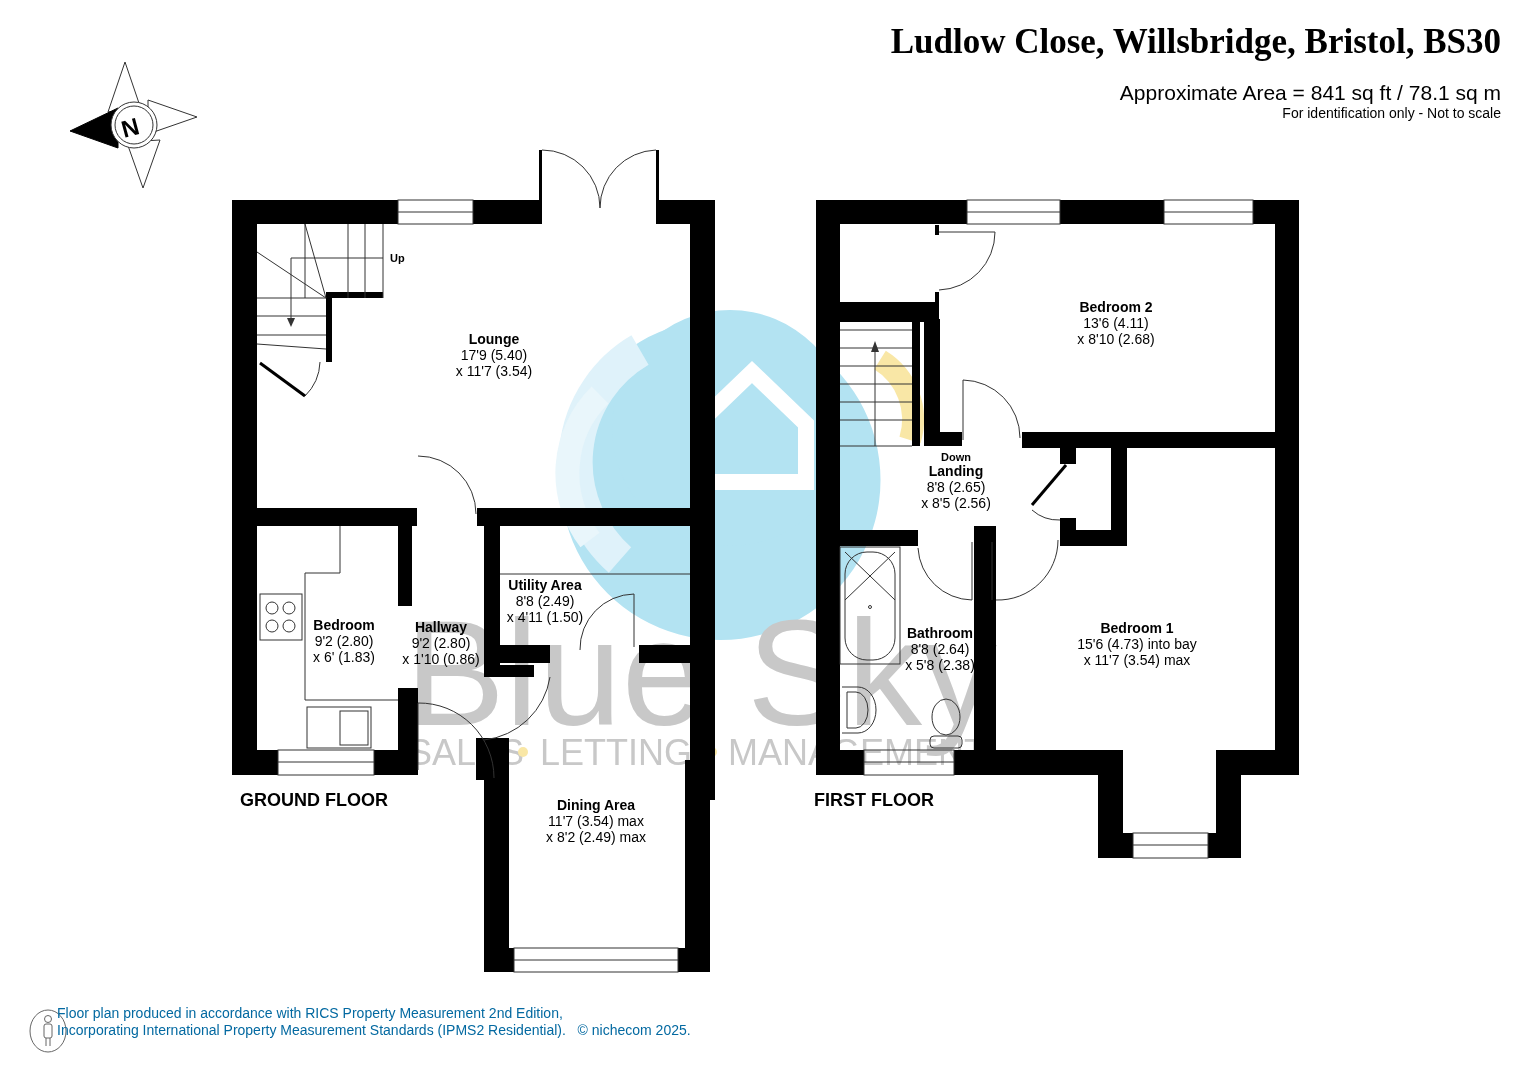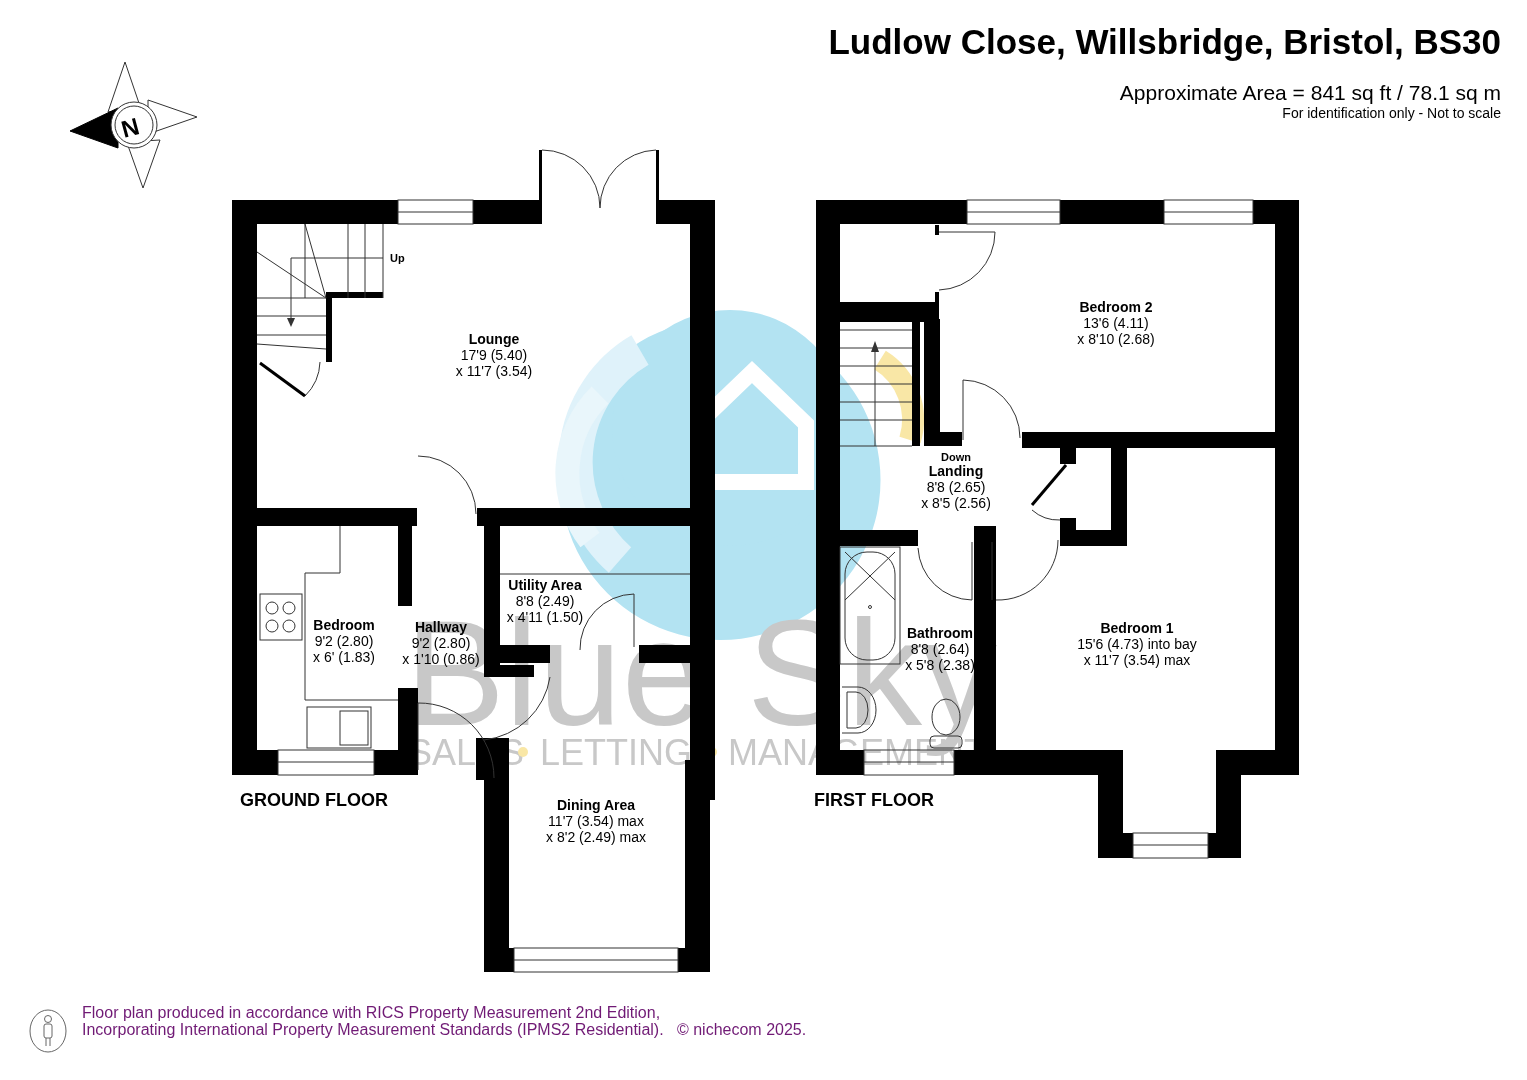"Ludlow Close, Willsbridge, Bristol, BS30" #title { font-family: none -> Liberation Serif, serif }
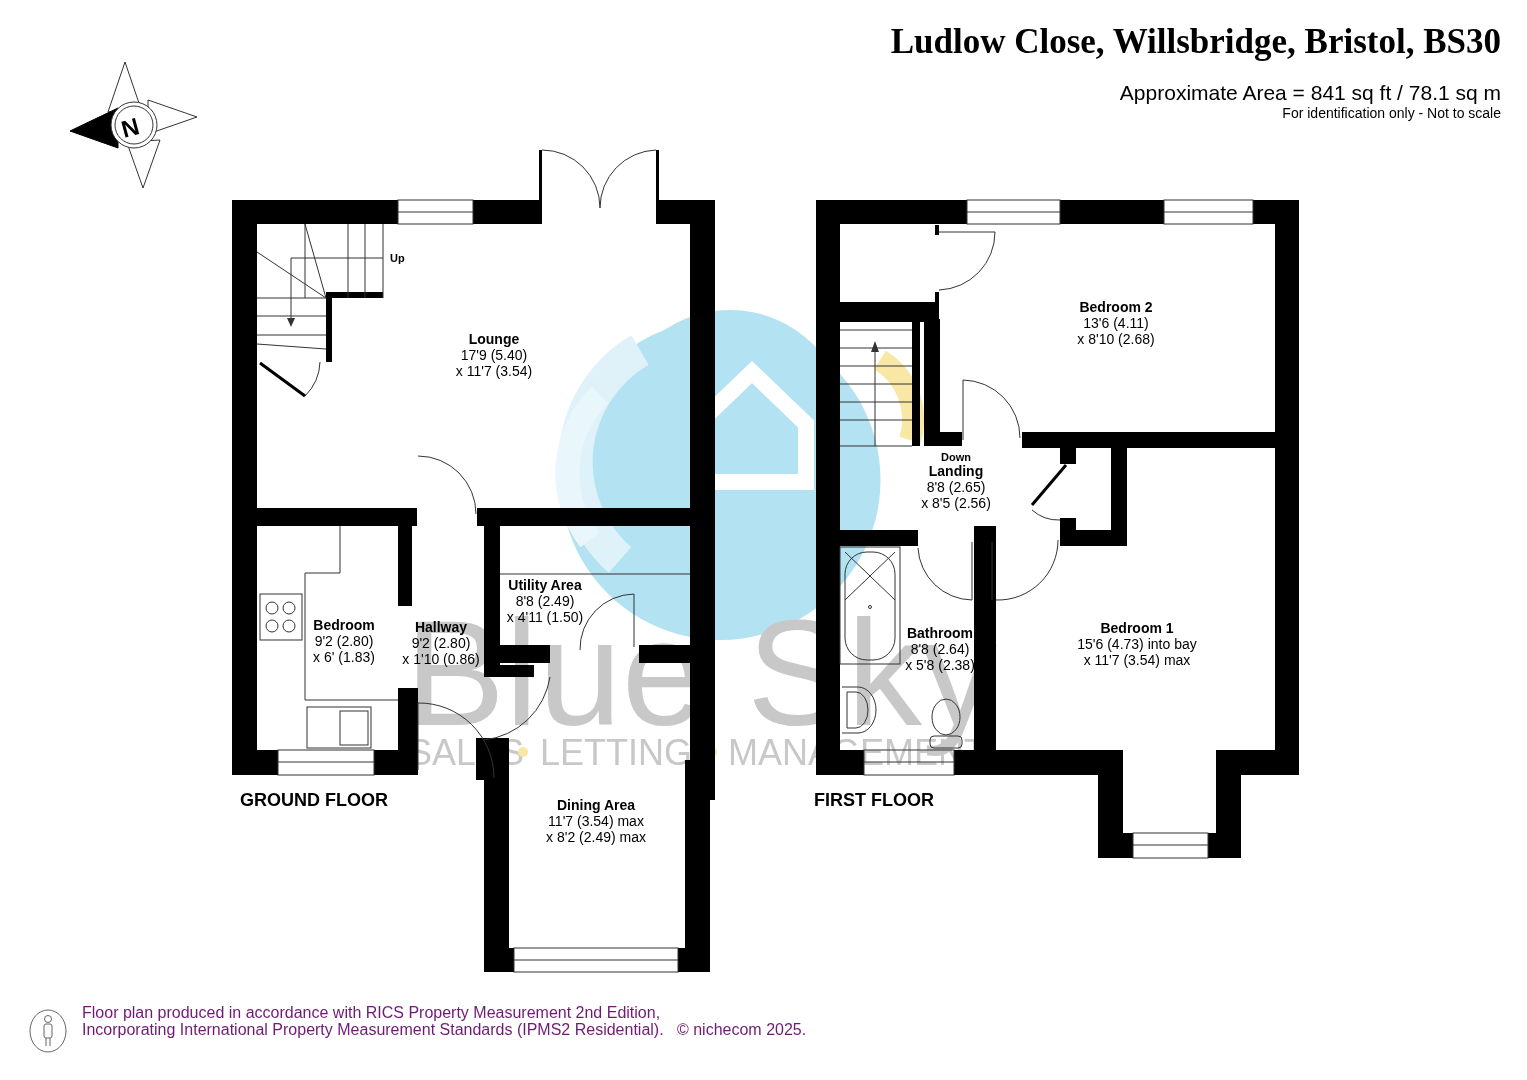"Floor plan produced in accordance" #footer { color: #701a75 -> #0369a1; font-size: 16px -> 14px; left: 82px -> 57px }
